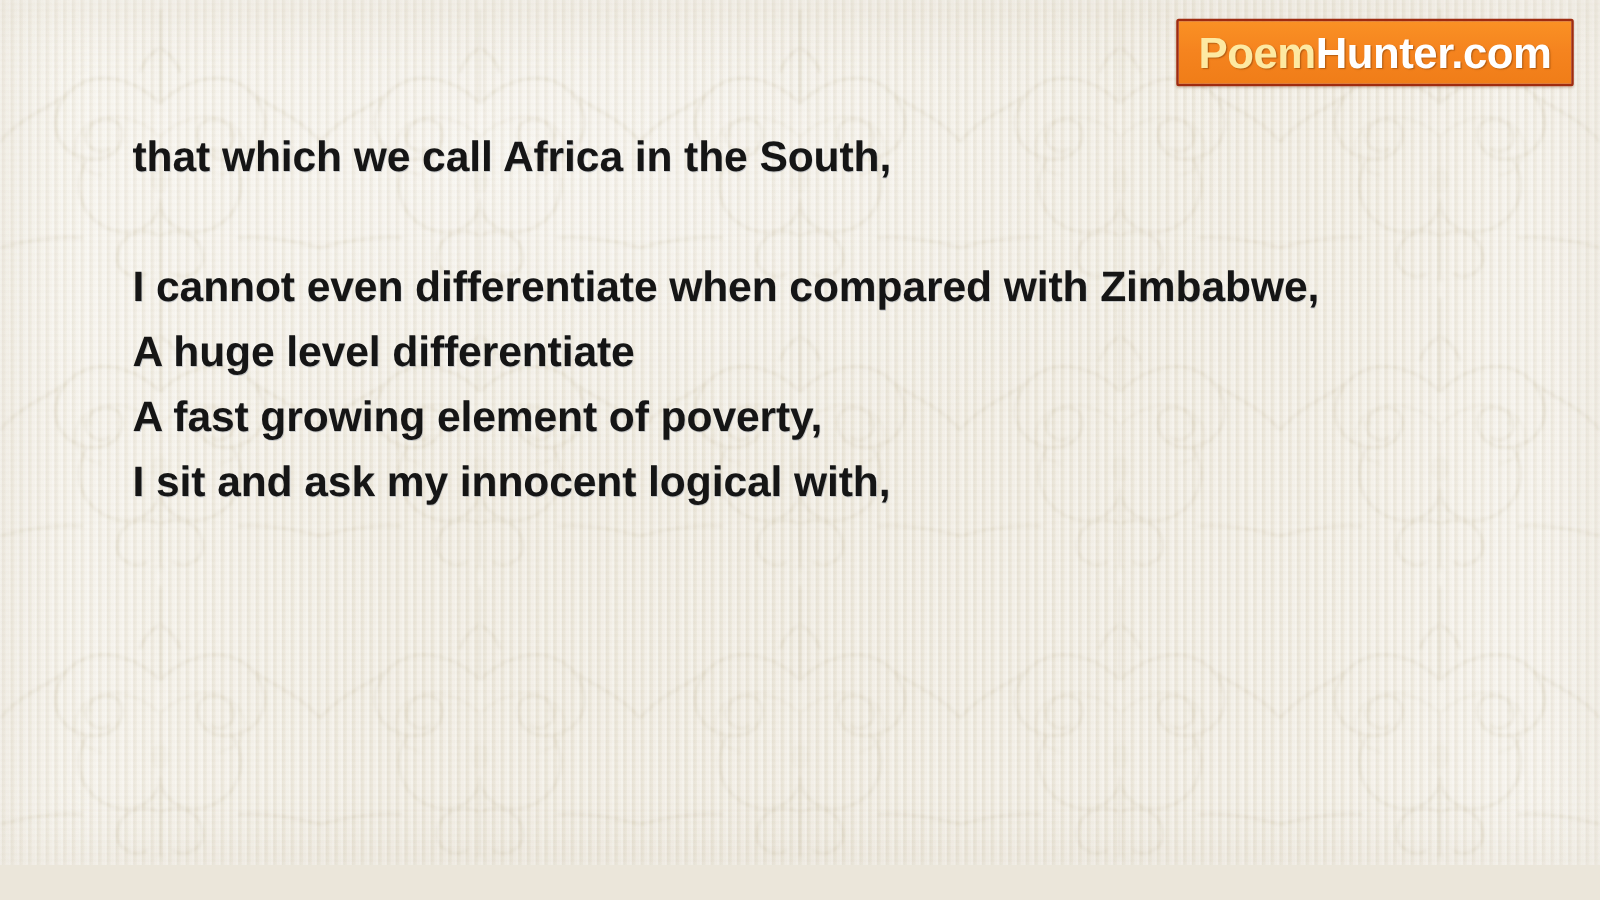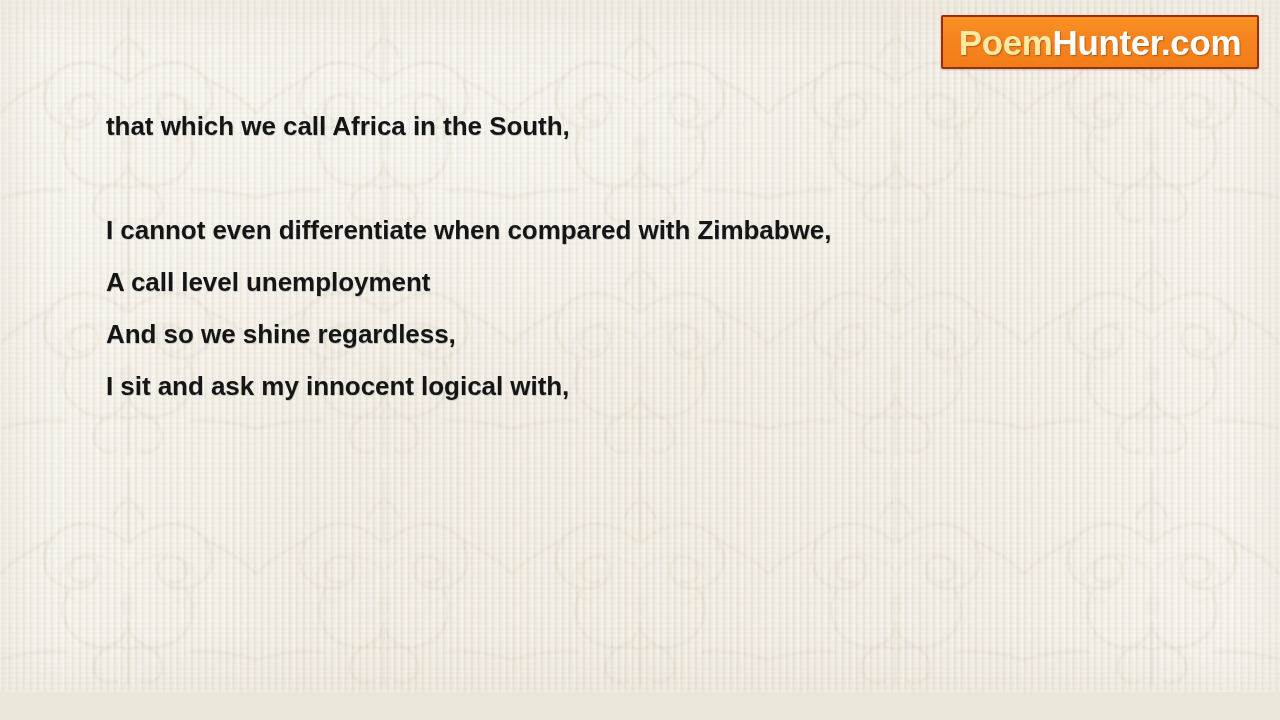"that which we call Africa" .poem-line { font-size: 26px -> 34px }
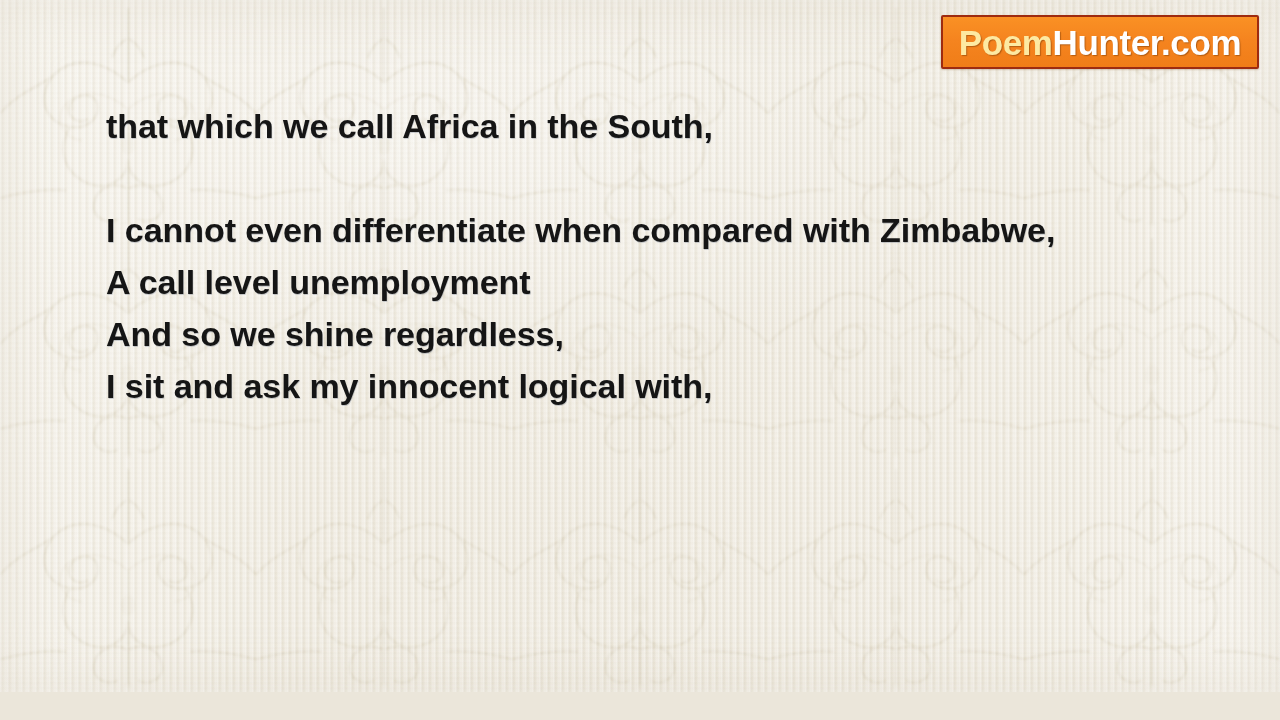"A call level unemployment" div.poem-line { text: call level unemployment -> huge level differentiate }
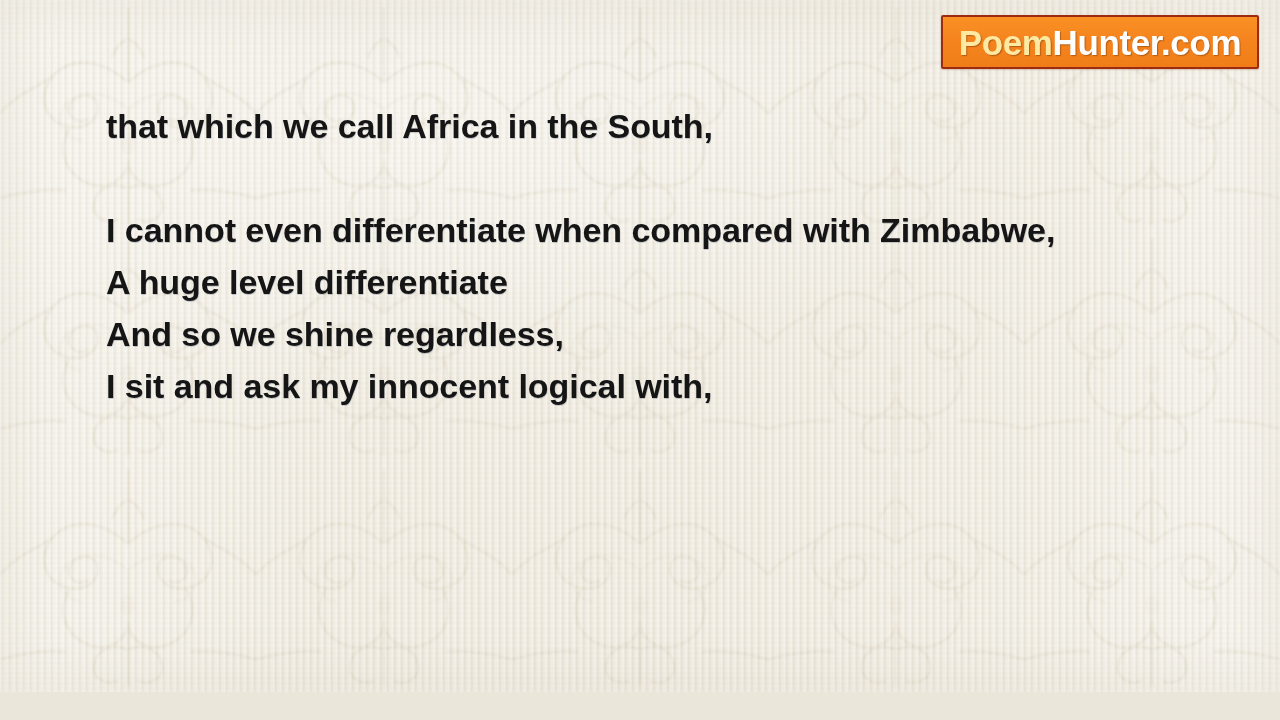"A fast growing element of" div.poem-line { html: none -> <div>A fast growing element of poverty,</div> }
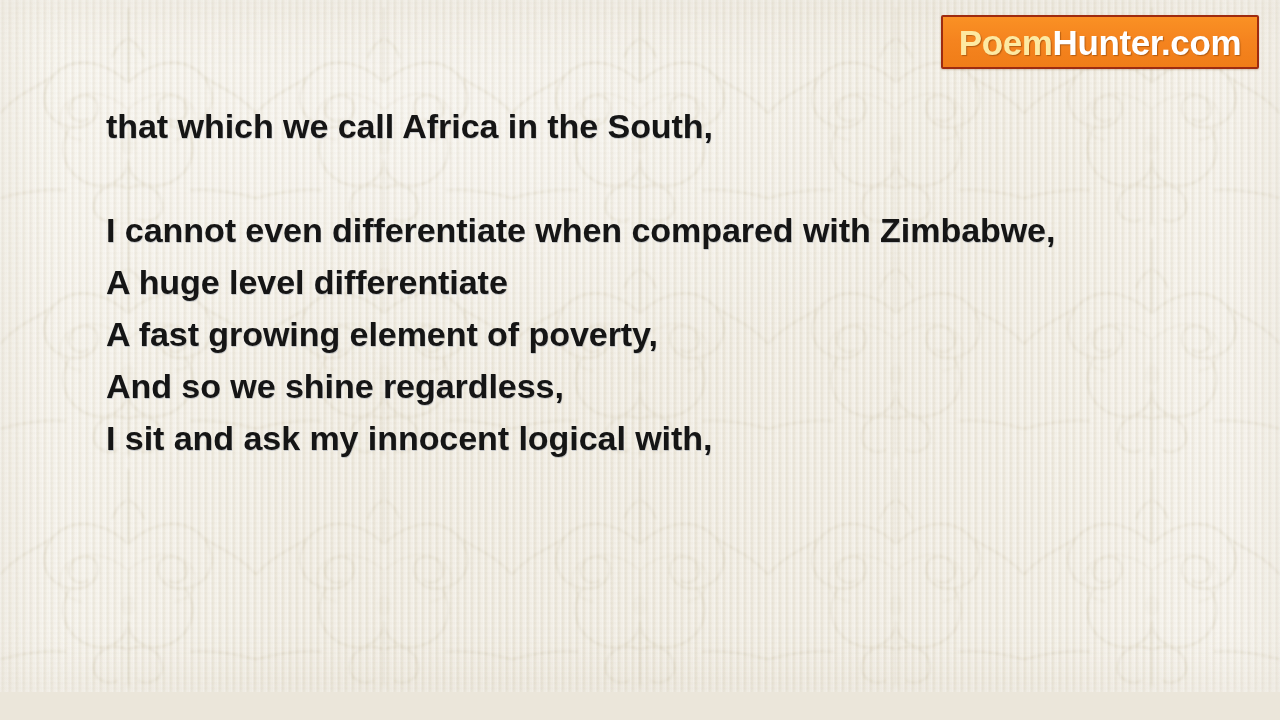"And so we shine regardless," div.poem-line { html: <div>And so we shine regardless,</div> -> none }
